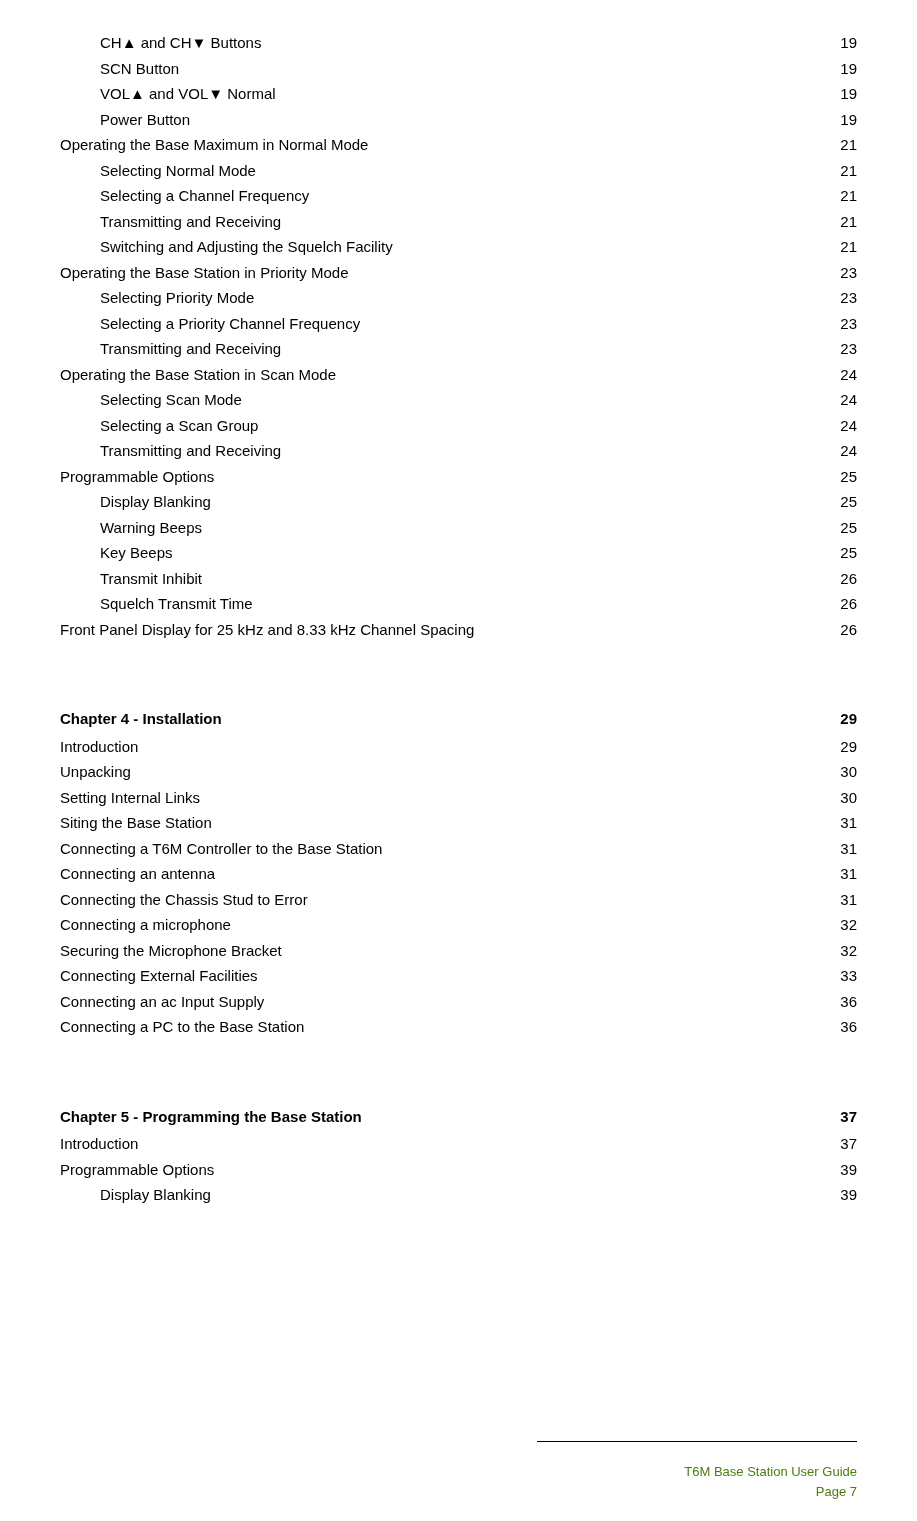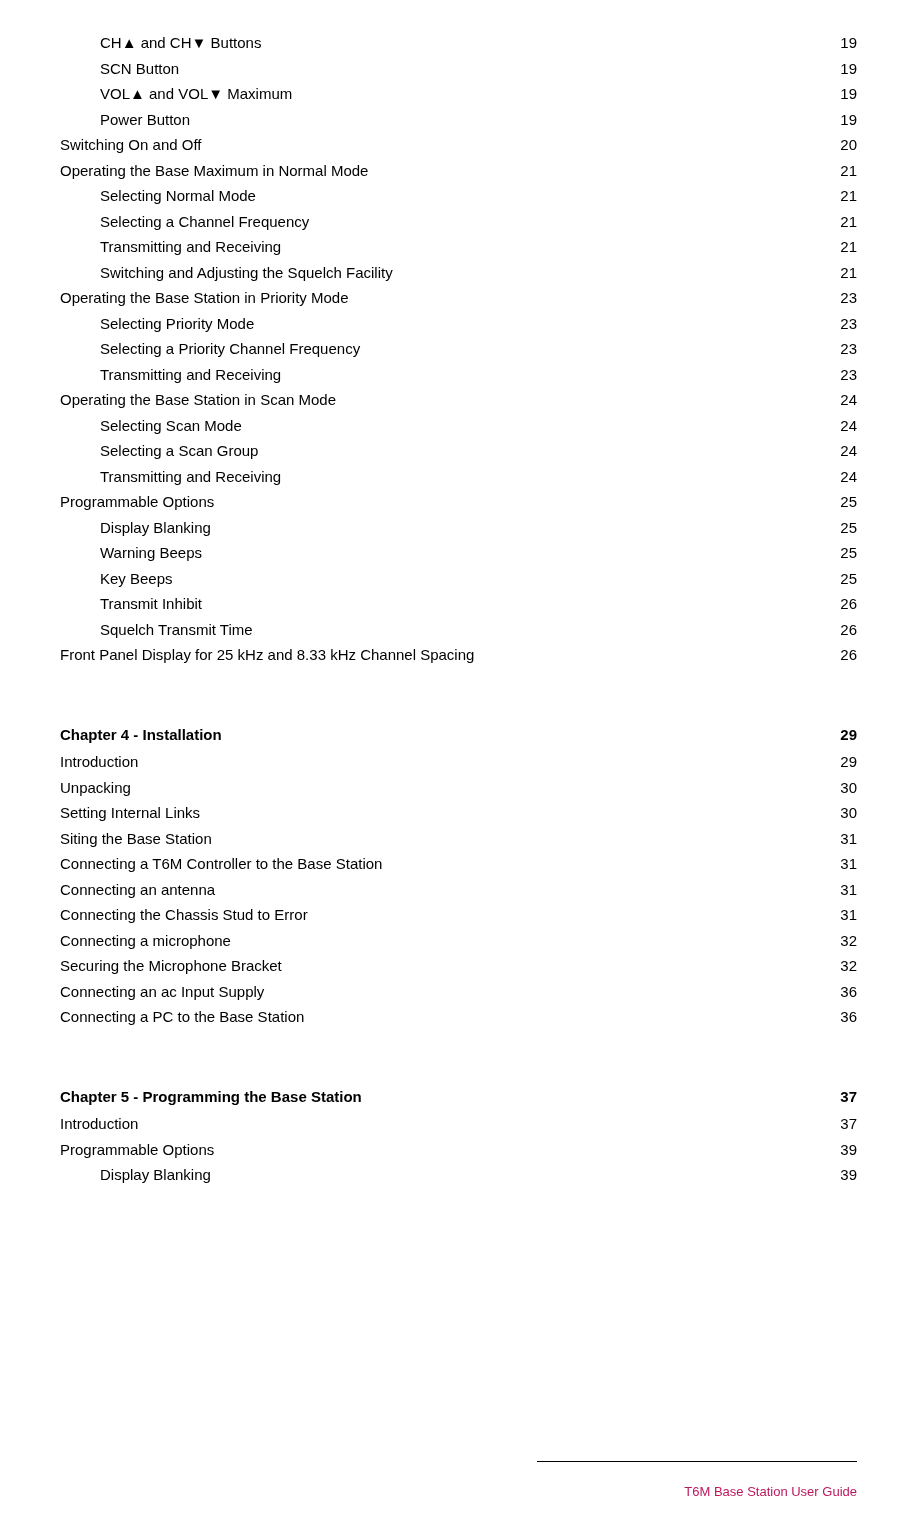"VOL▲ and VOL▼ Maximum" span.title { text: Maximum -> Normal }
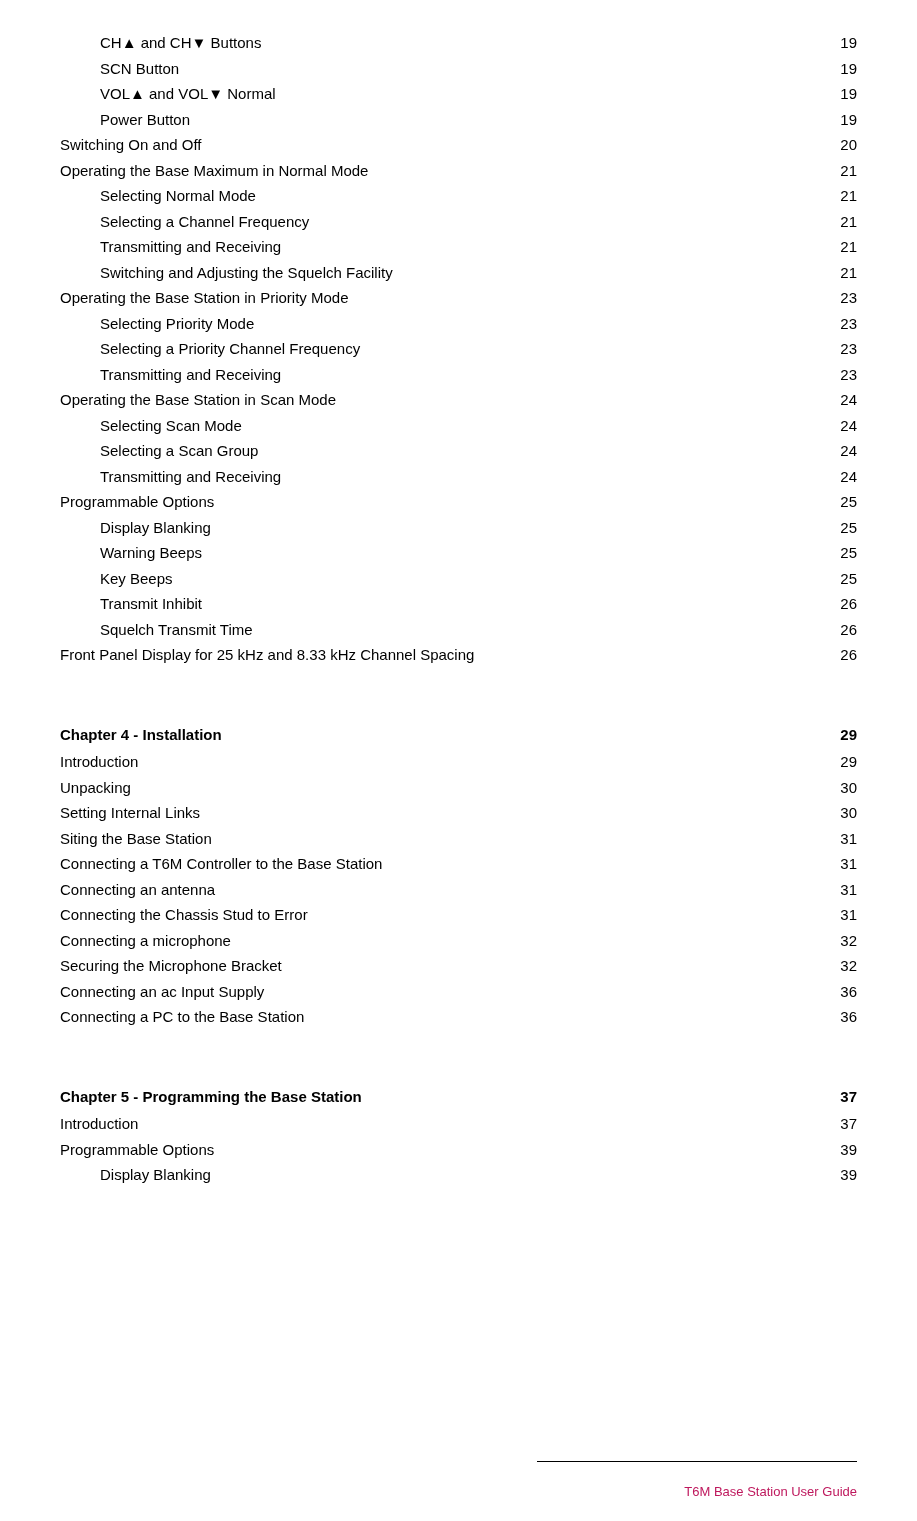"Switching On and Off" div.toc-entry { html: <div> <span>Switching On and Off</span> <span>20</span> </div> -> none }
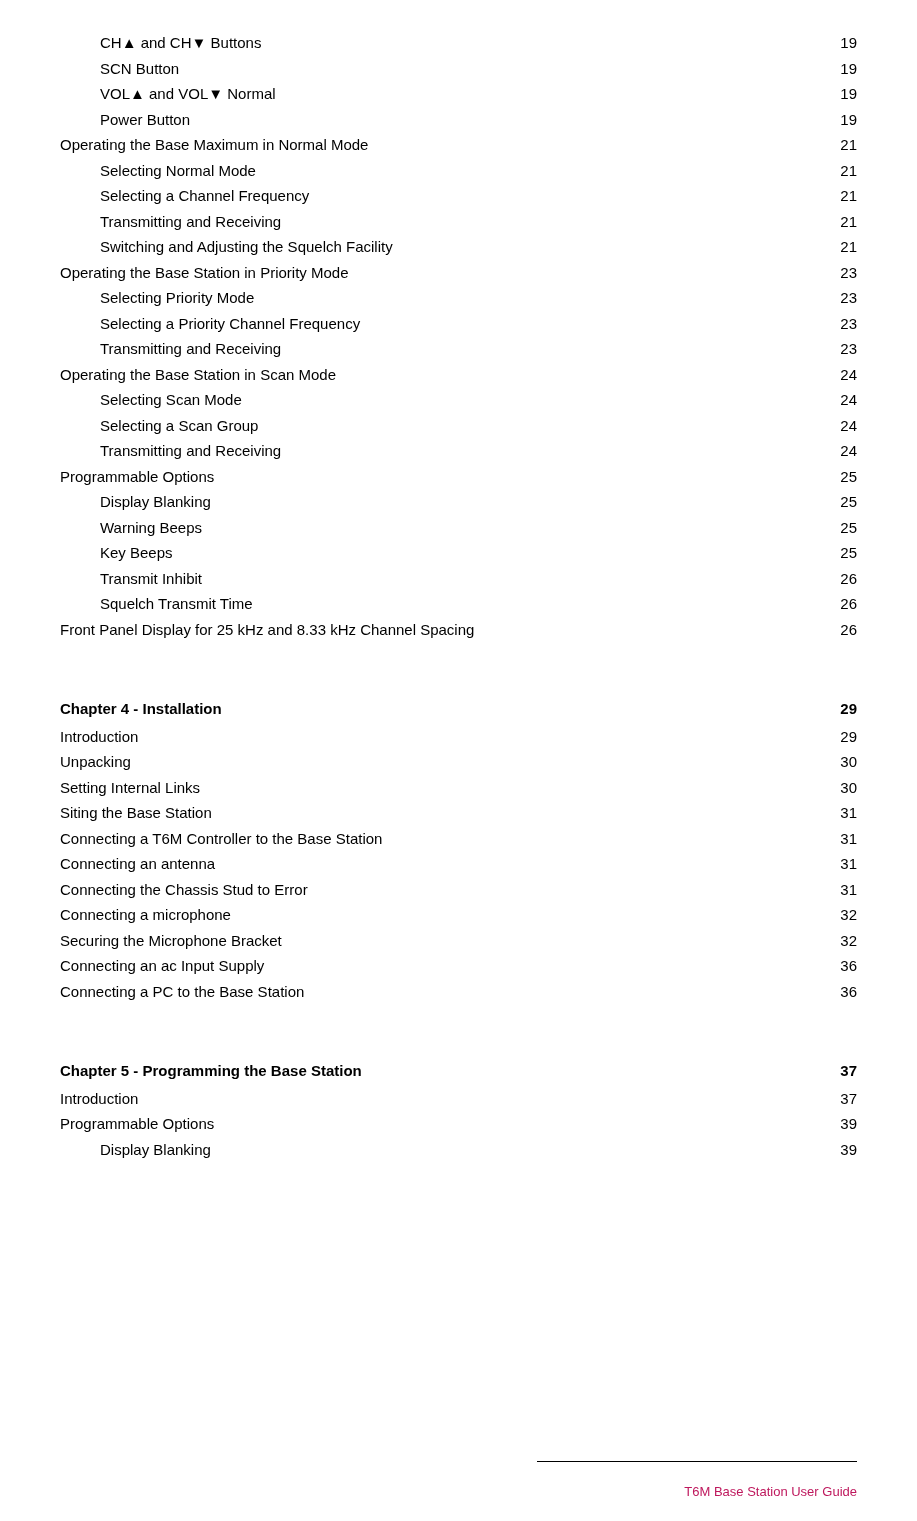"Chapter 4 - Installation" .chapter-heading { margin-top: 18px -> 28px }
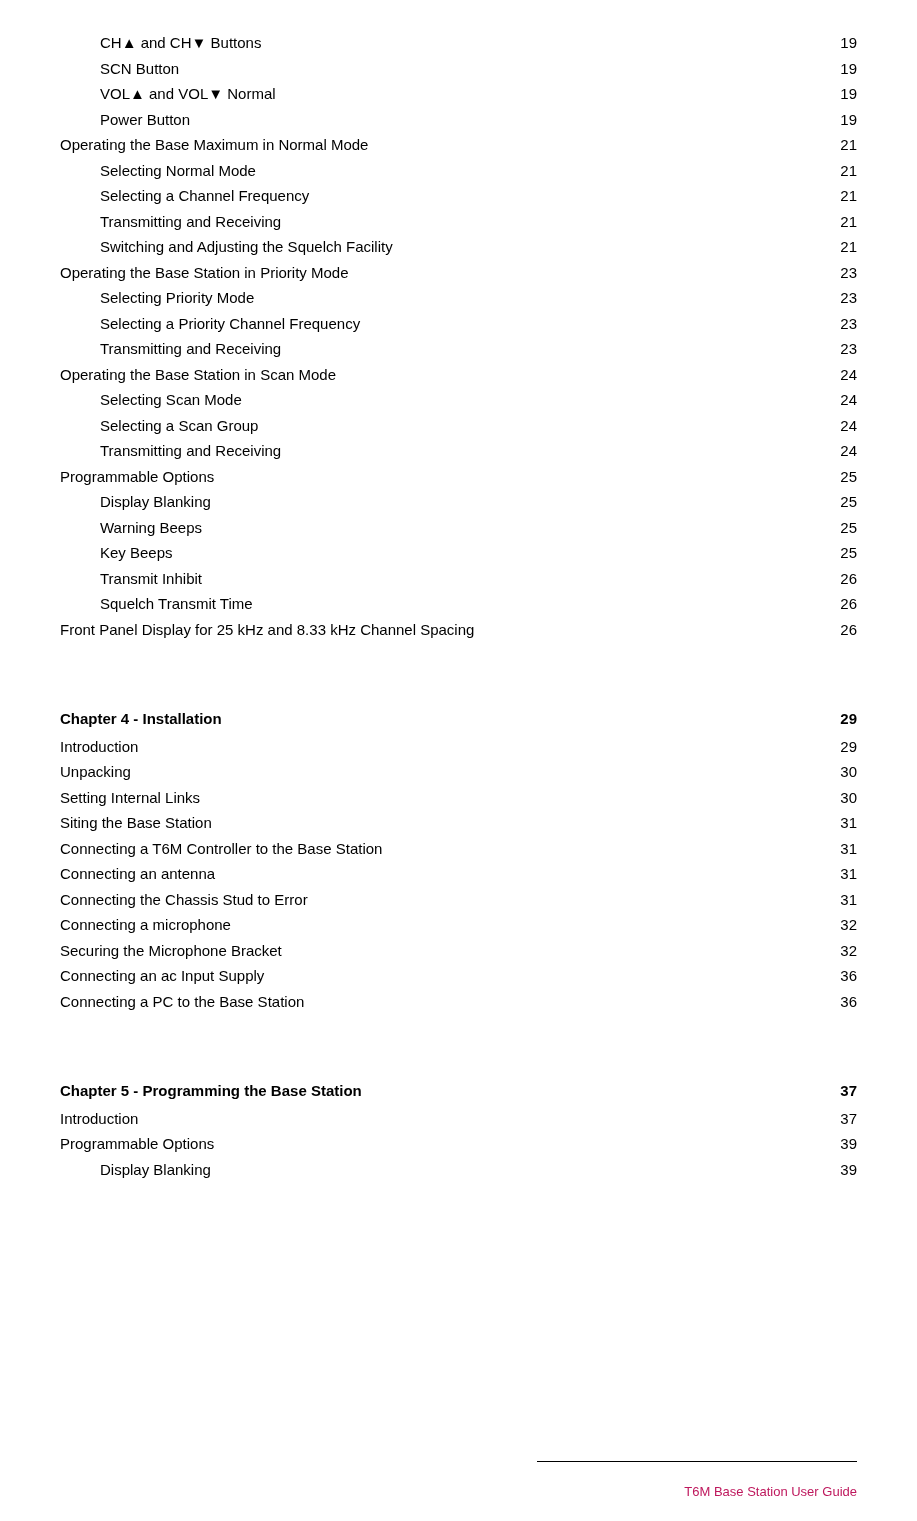"Connecting External Facilities" div.toc-entry { html: none -> <div> <span>Connecting External Facilities</span> <span>33</span> </div> }
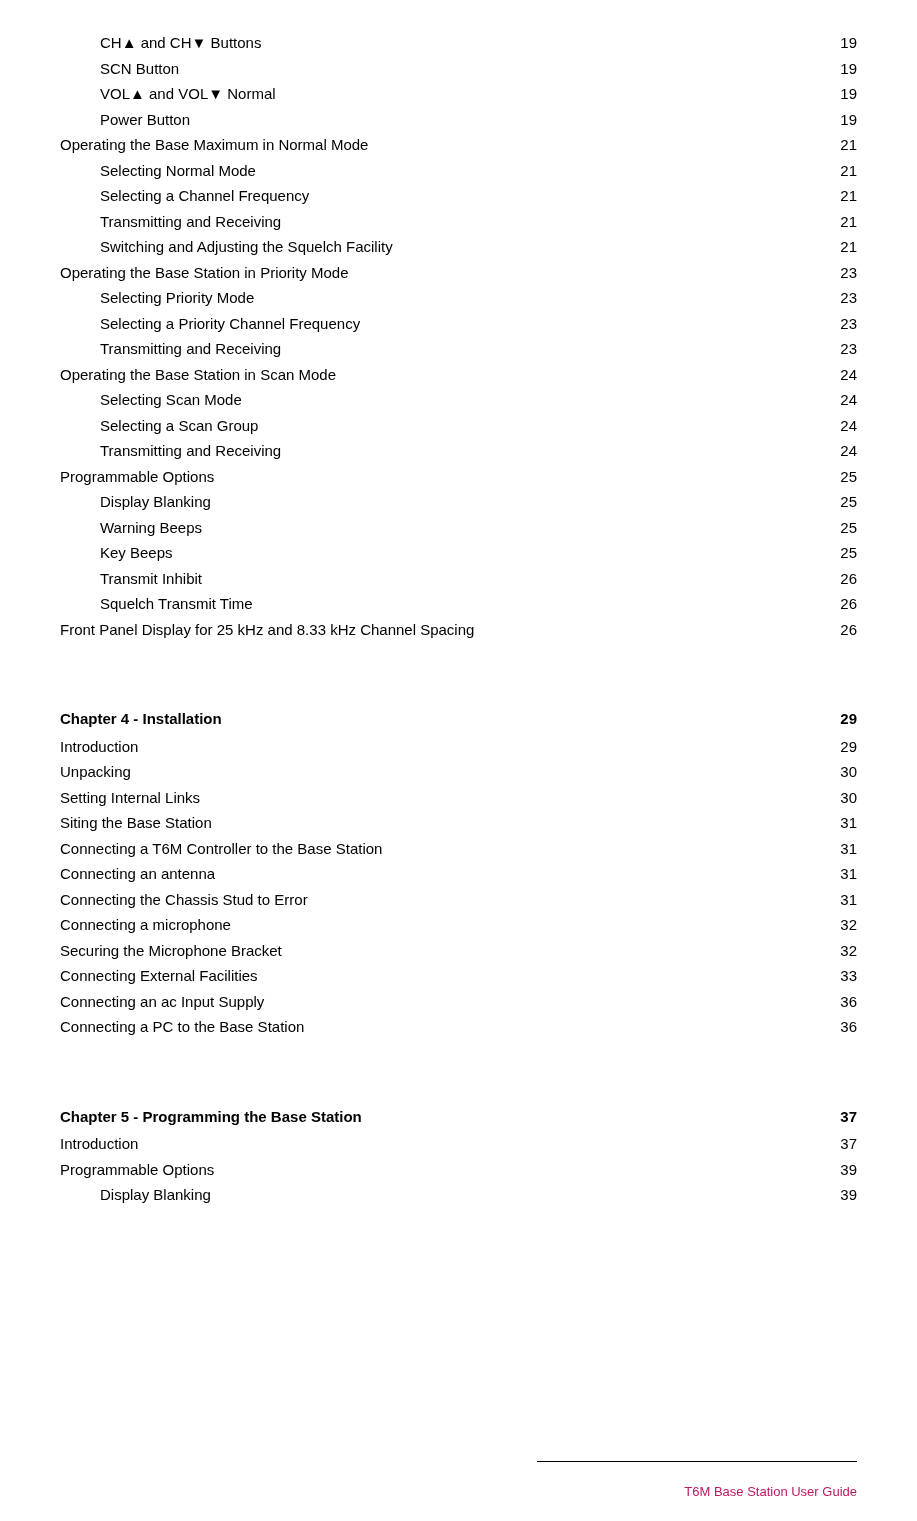"T6M Base Station User Guide" .footer { color: #be185d -> #4d7c0f }
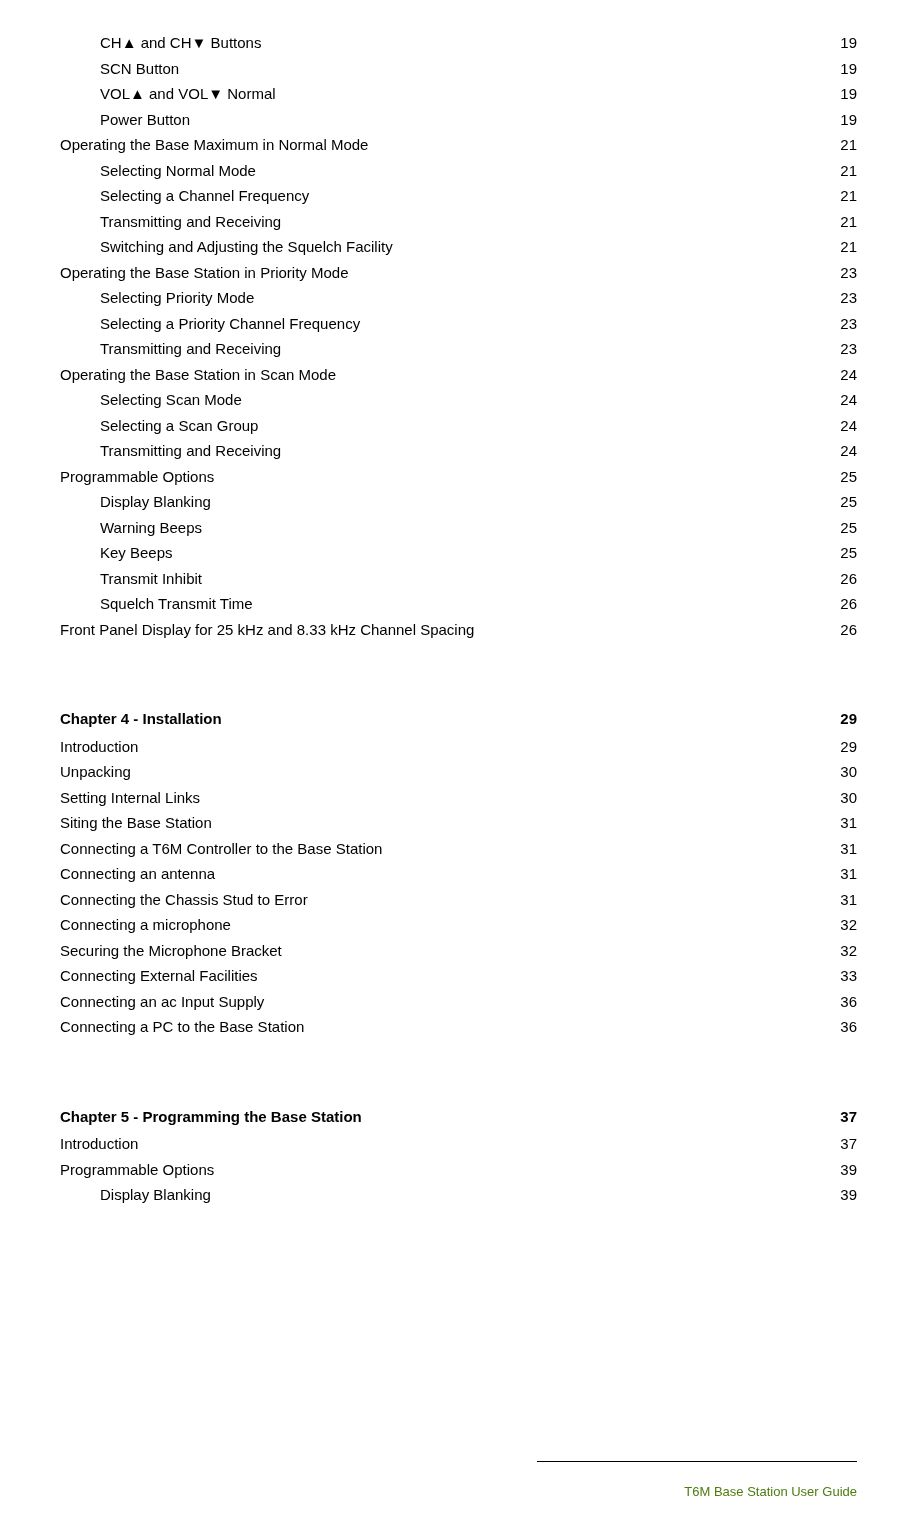"Page 7" div.footer-line { html: none -> <div>Page 7</div> }
